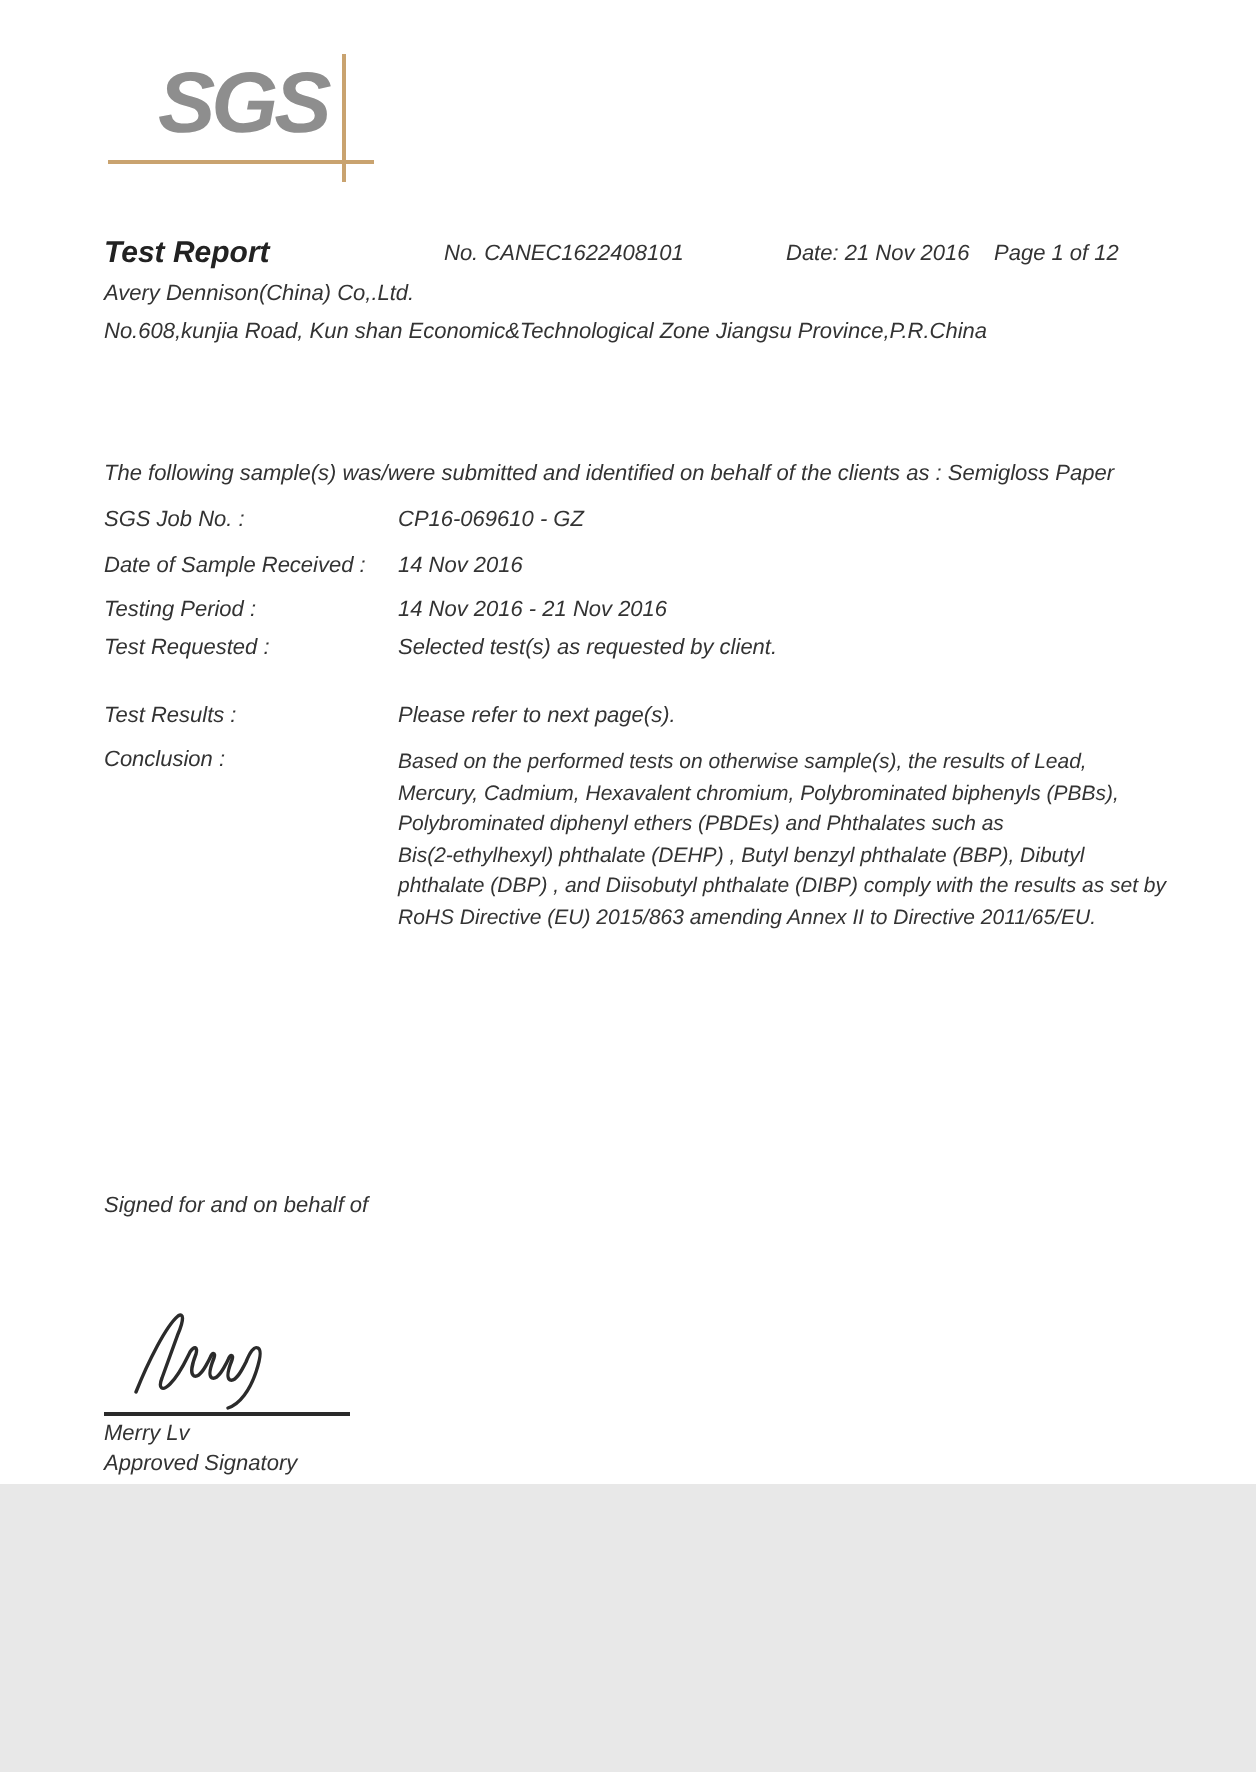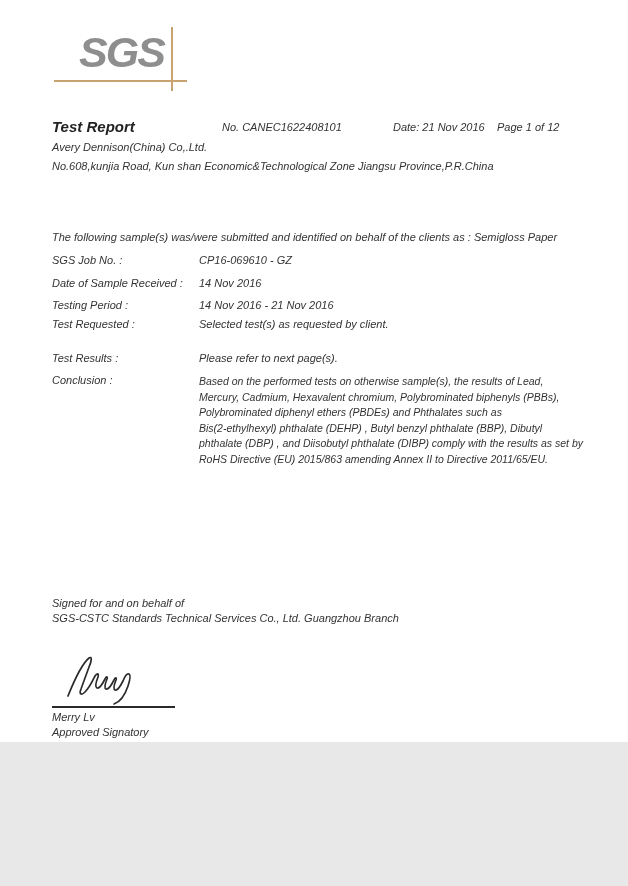"SGS-CSTC Standards Technical Services Co., Ltd. Guangzhou Branch" div { html: <div>SGS-CSTC Standards Technical Services Co., Ltd. Guangzhou Branch</div> -> none }
